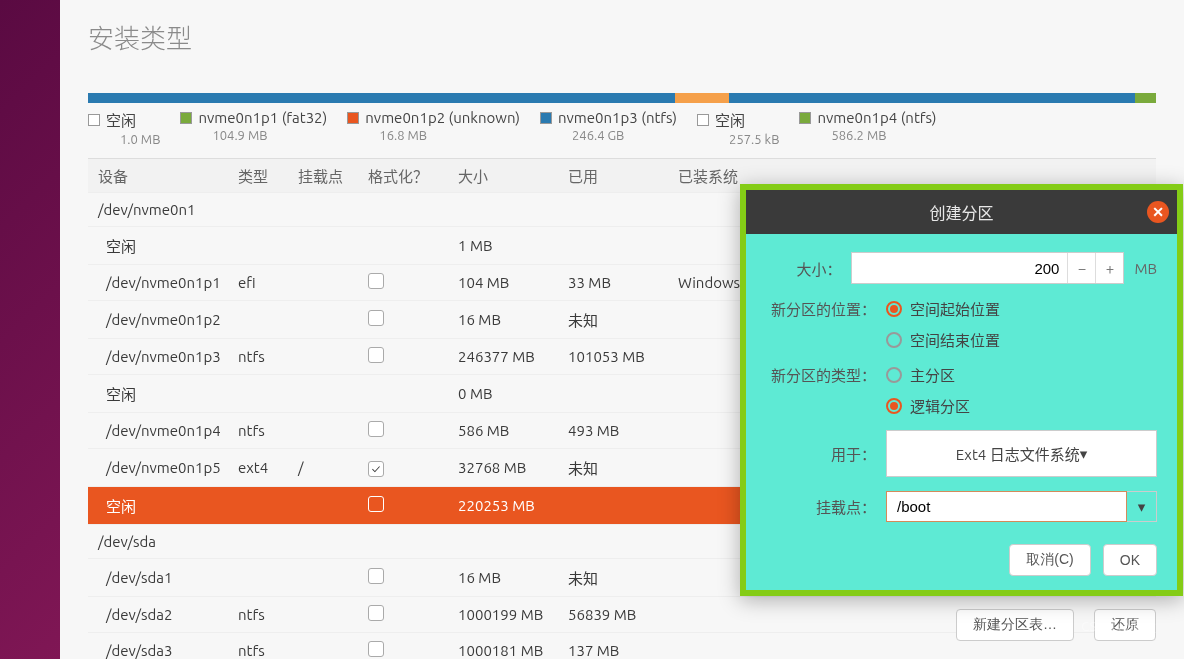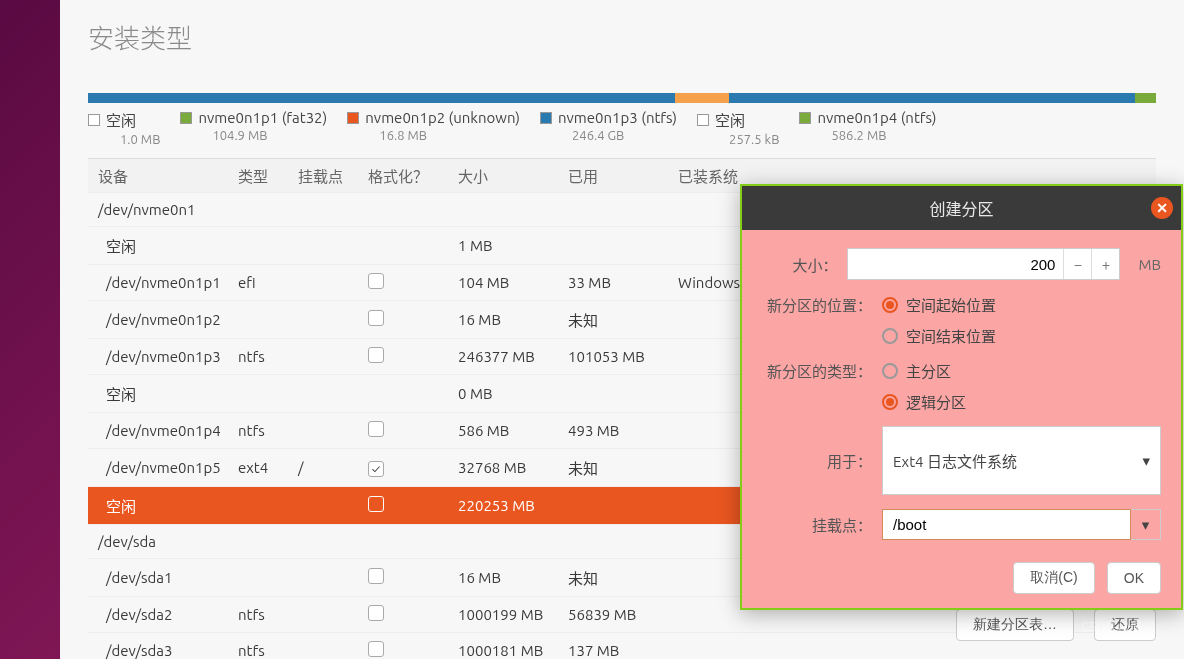"创建分区" .dialog { background: #fca5a5 -> #5eead4; border: 2px solid #84cc16 -> 6px solid #84cc16 }
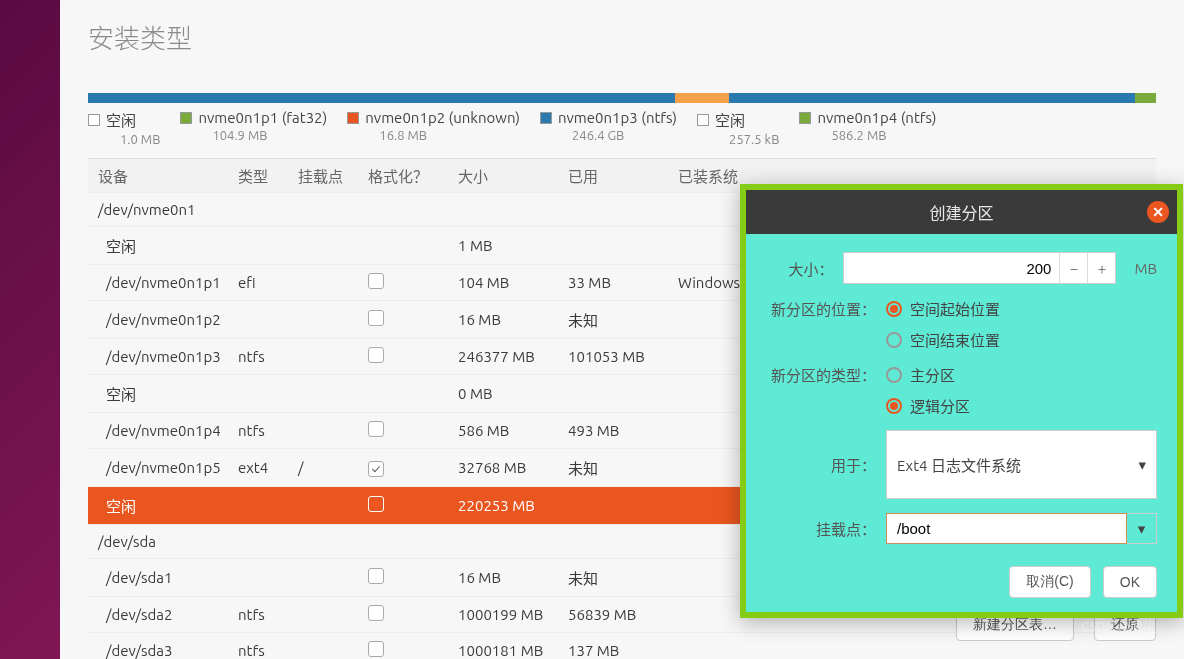"MB" .unit { margin-left: 8px -> none }
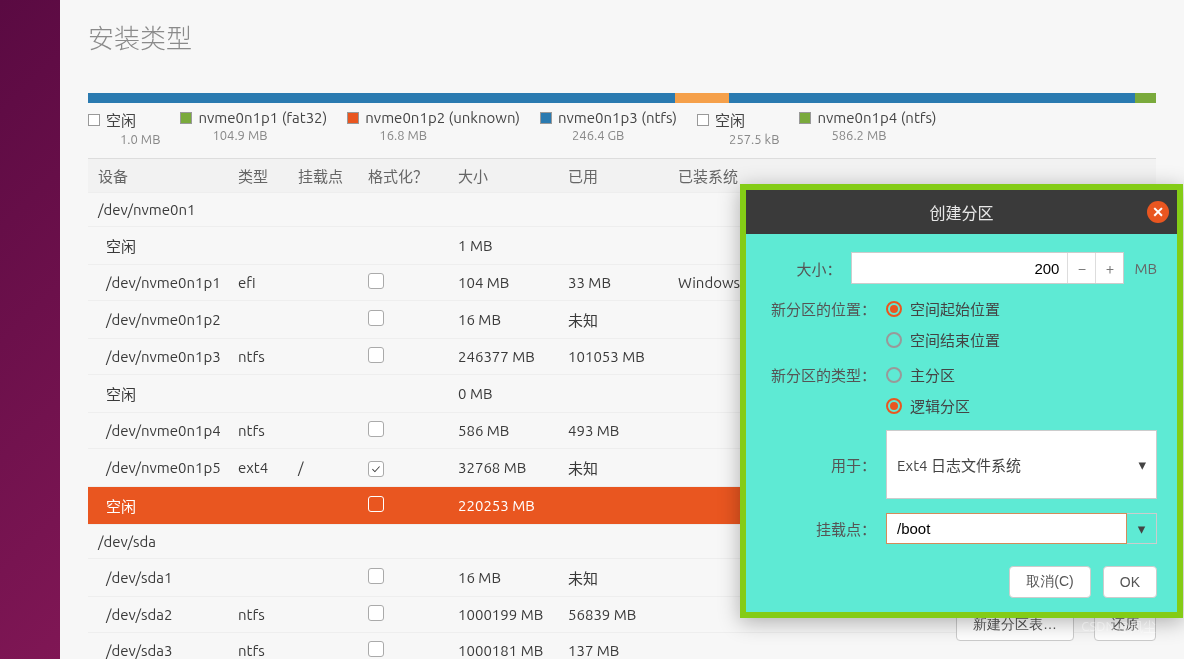"Ext4 日志文件系统" .select { justify-content: space-between -> center; padding: 23px 10px -> 12px 10px }
